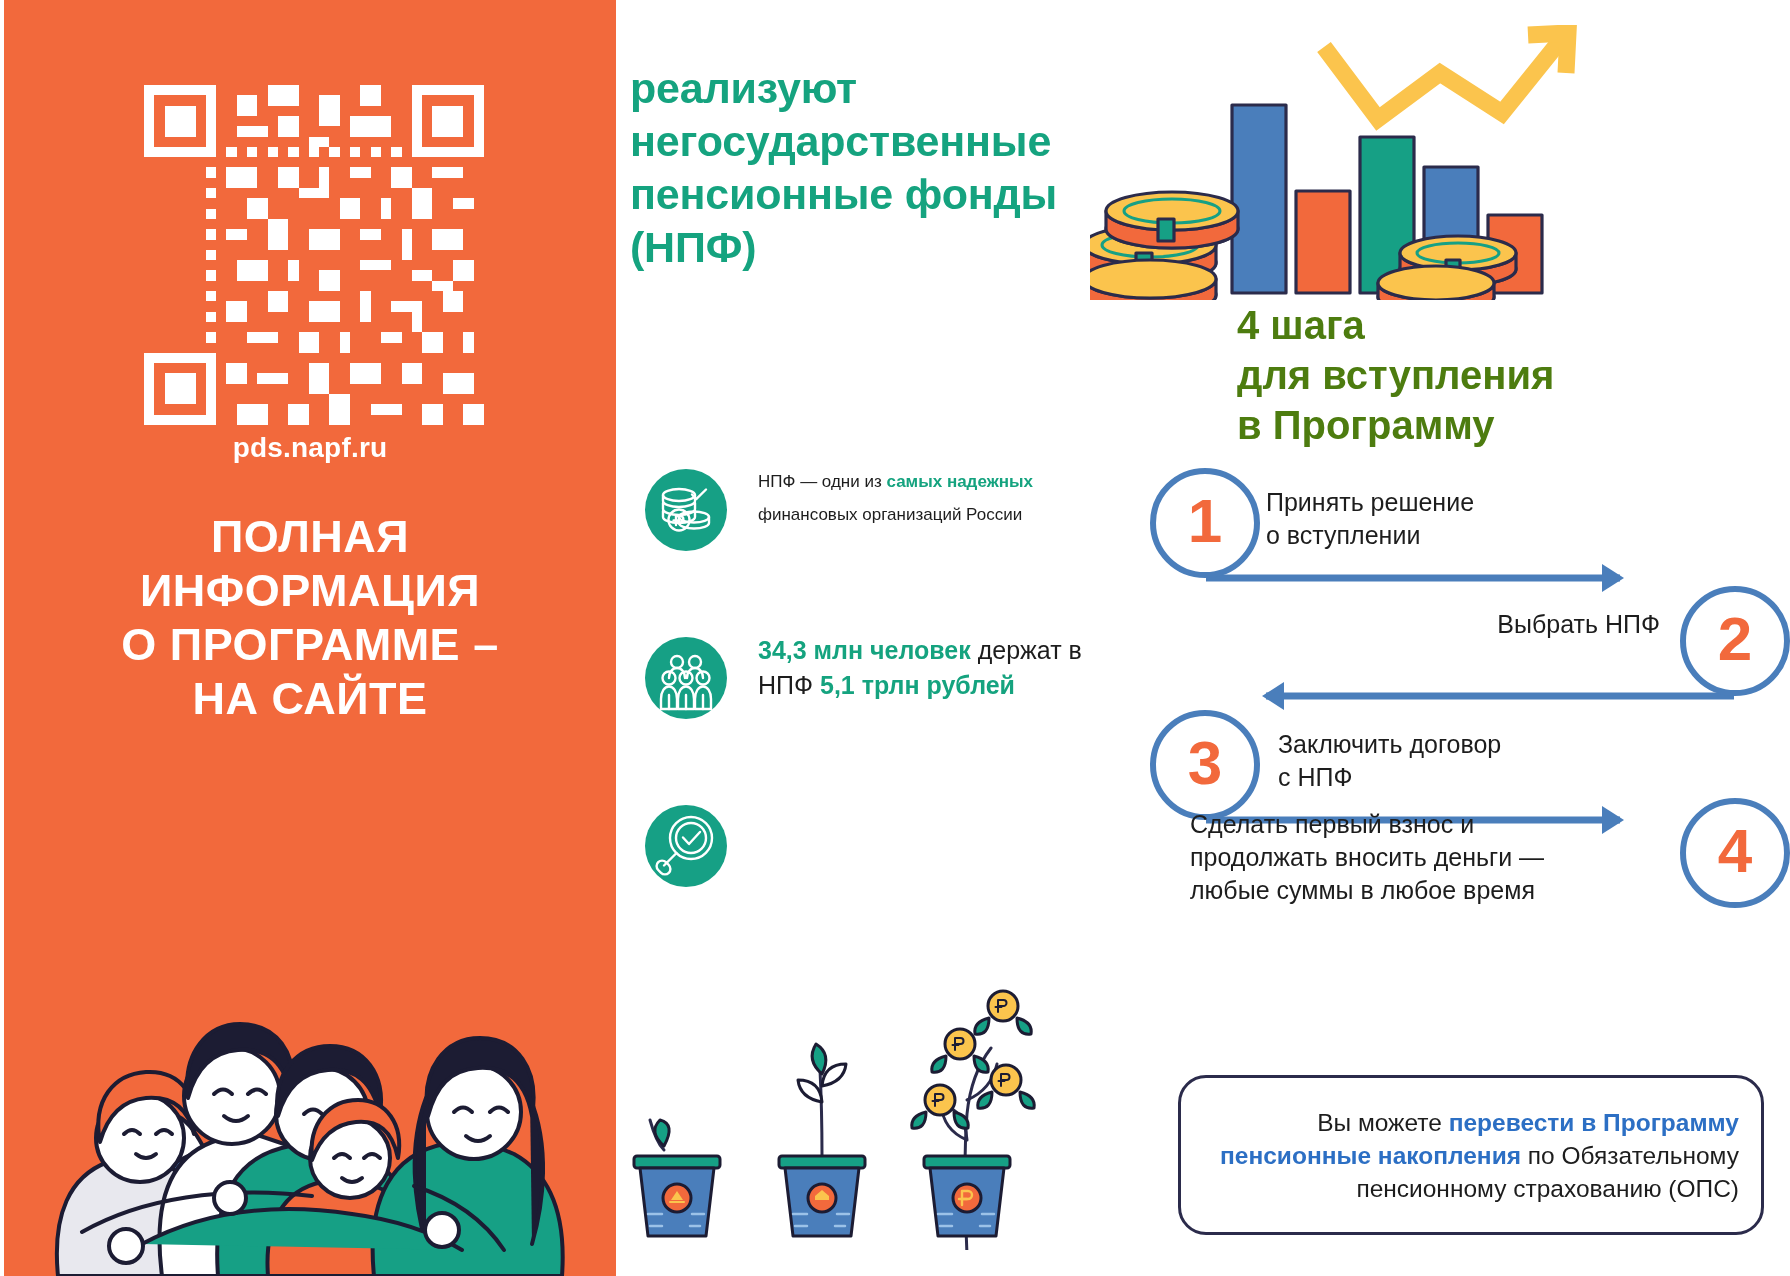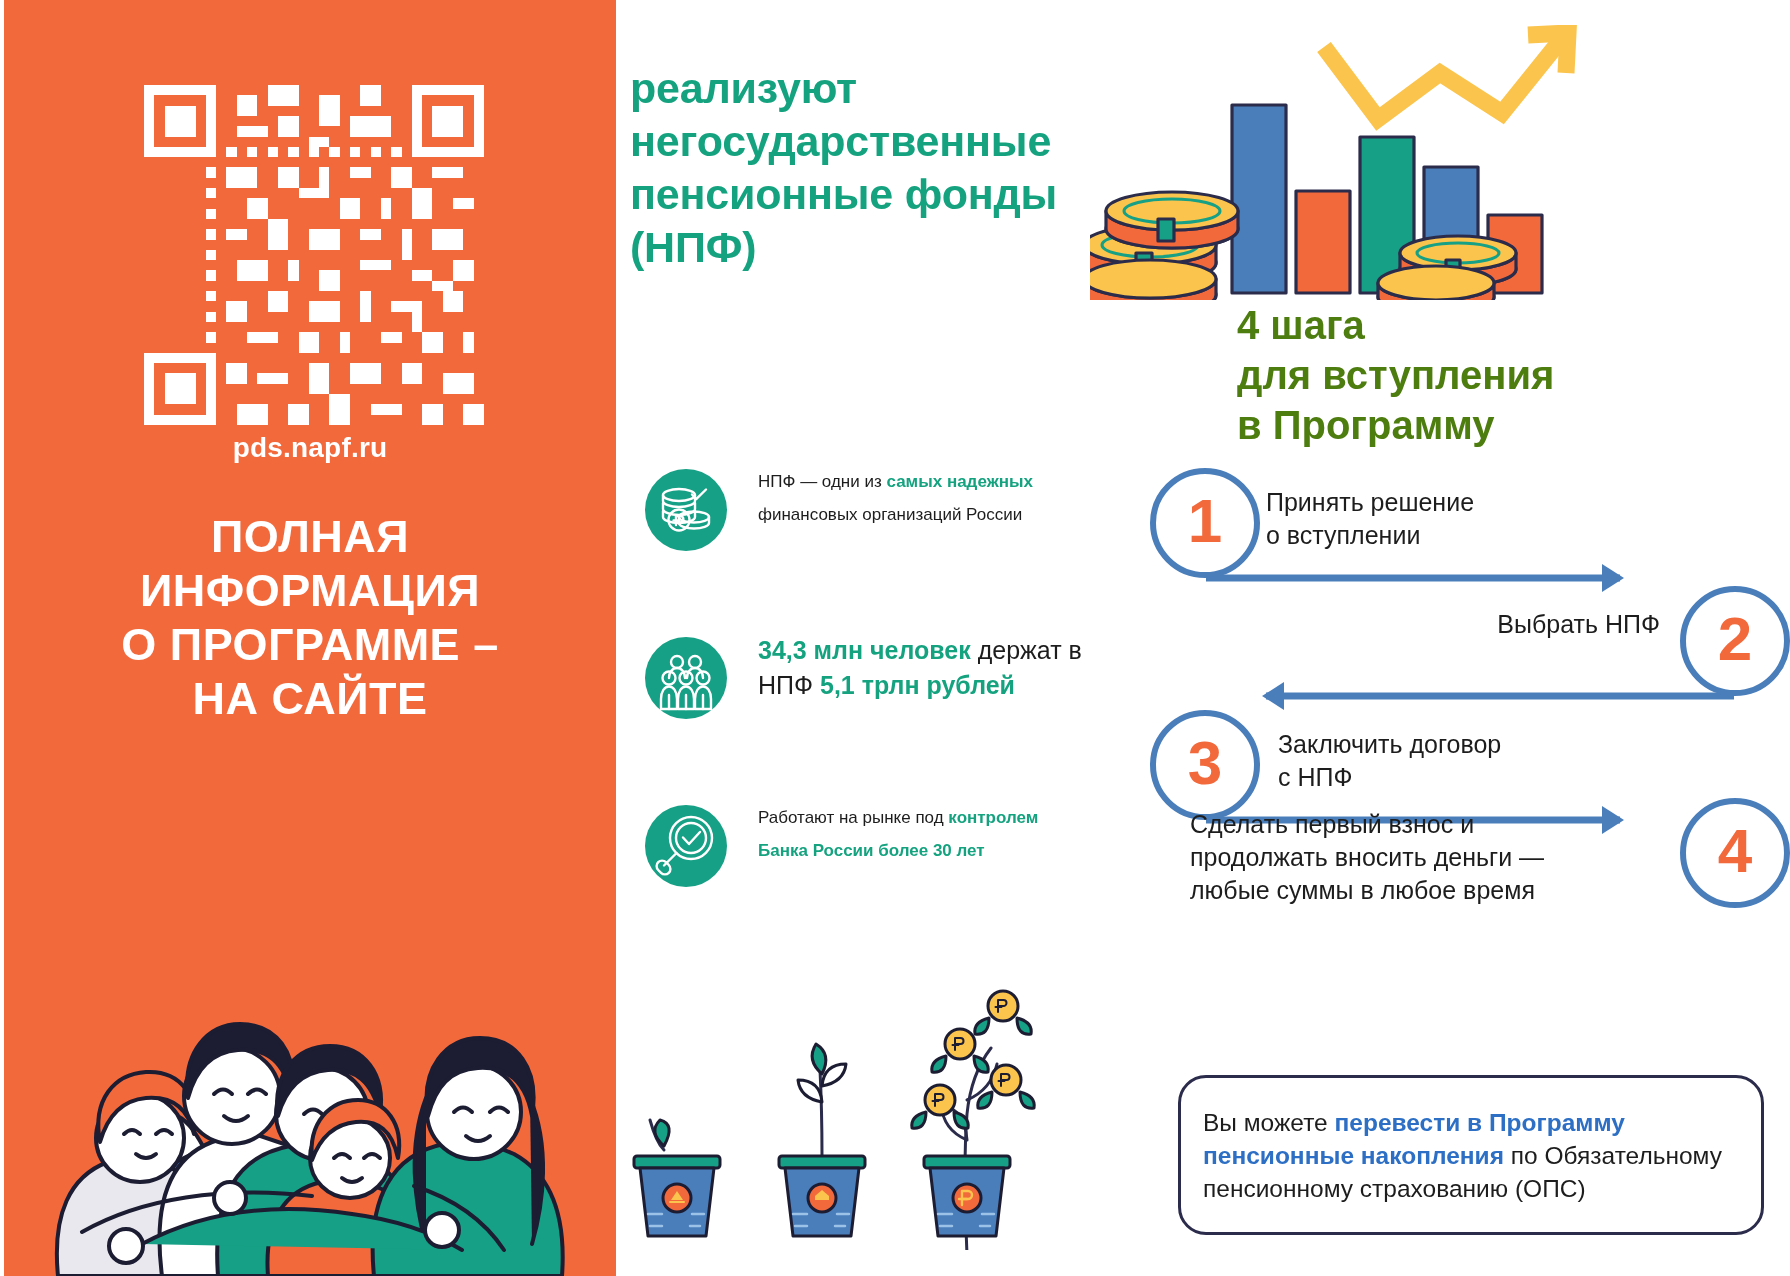"Работают на рынке под контролем" div.b-text { html: <div> <span>Работают на рынке под </span><b>контролем Банка России более 30 лет</b> </div> -> none }
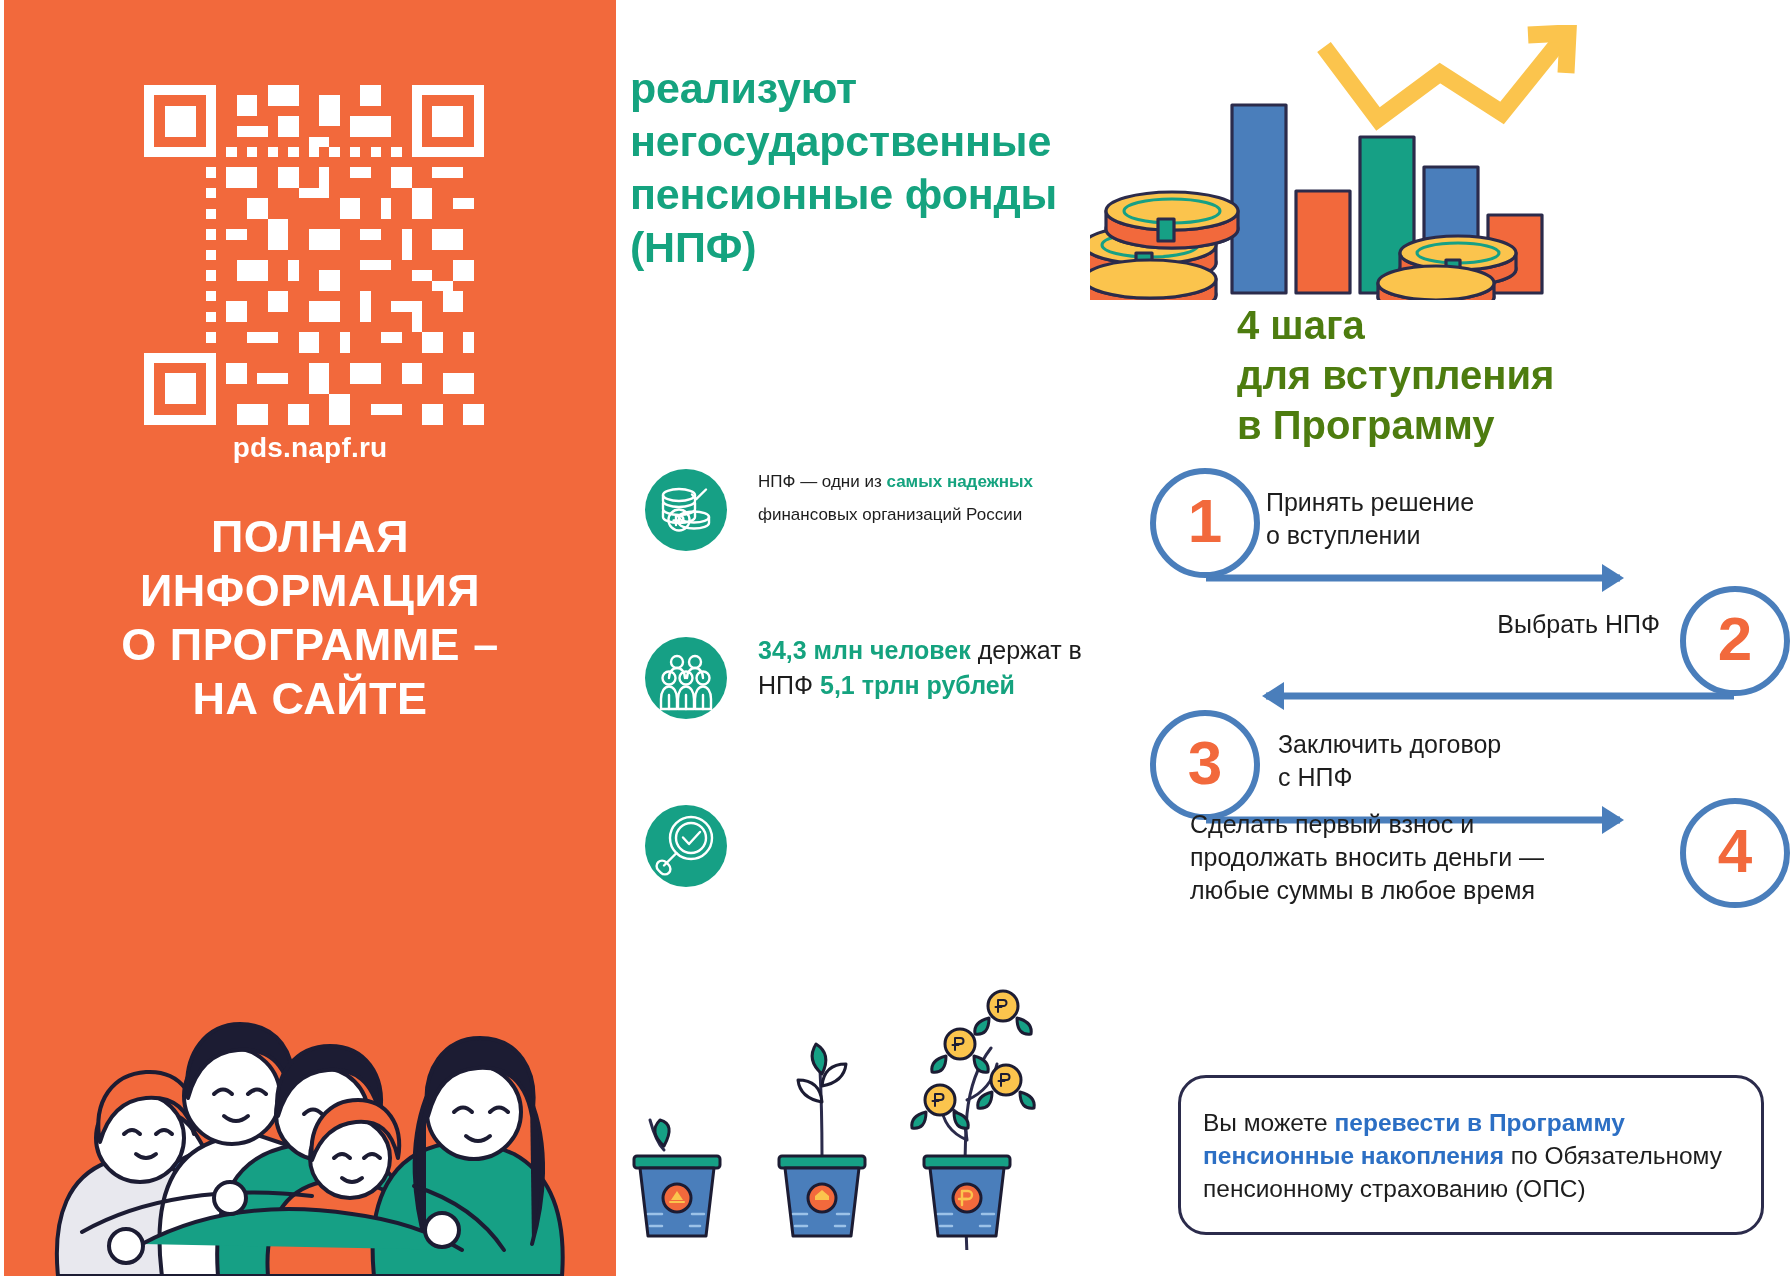"Вы можете перевести в Программу" .note-box { text-align: left -> right }
